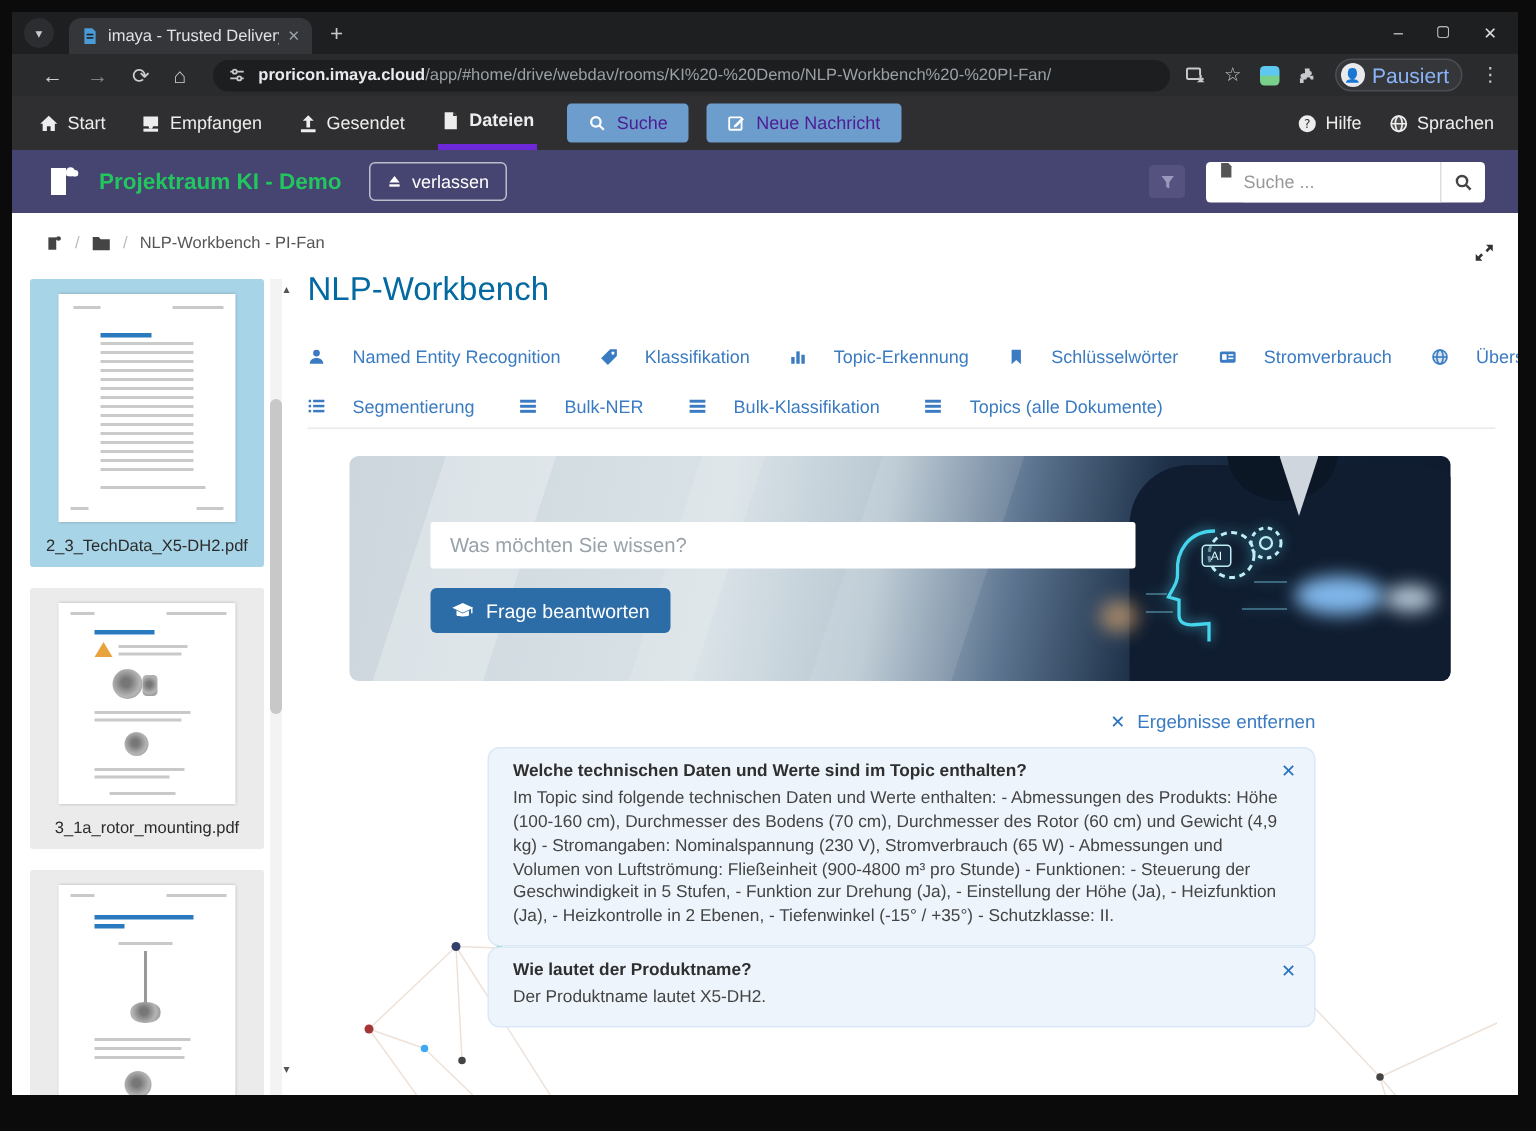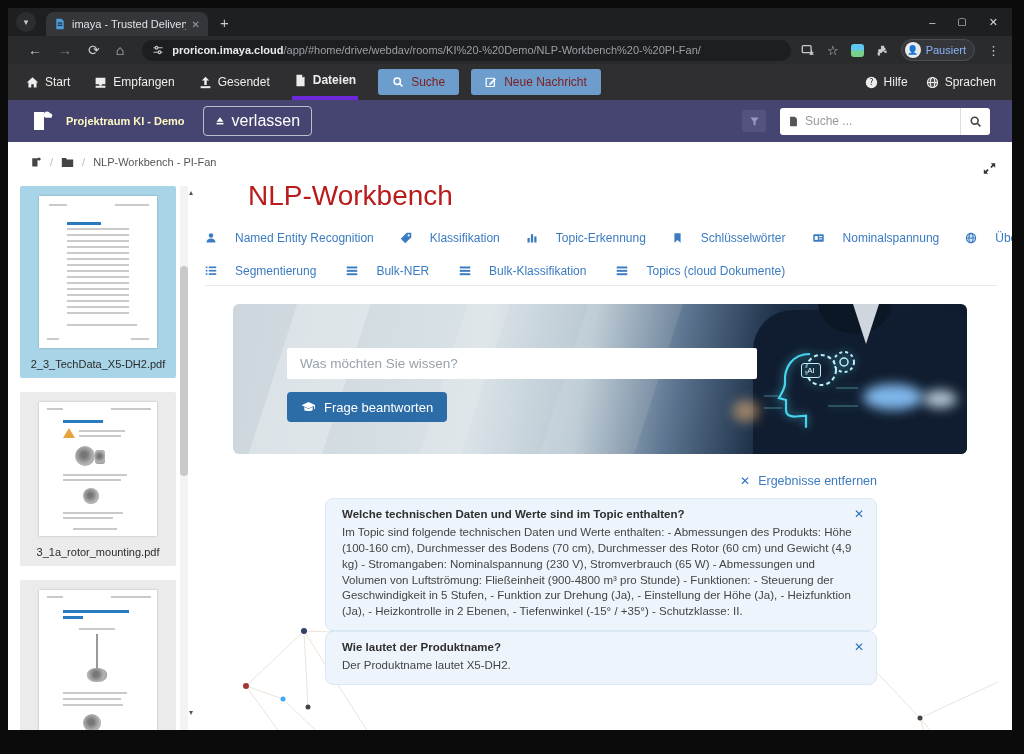"Pausiert" .profile-label { font-size: 11px -> 14px }
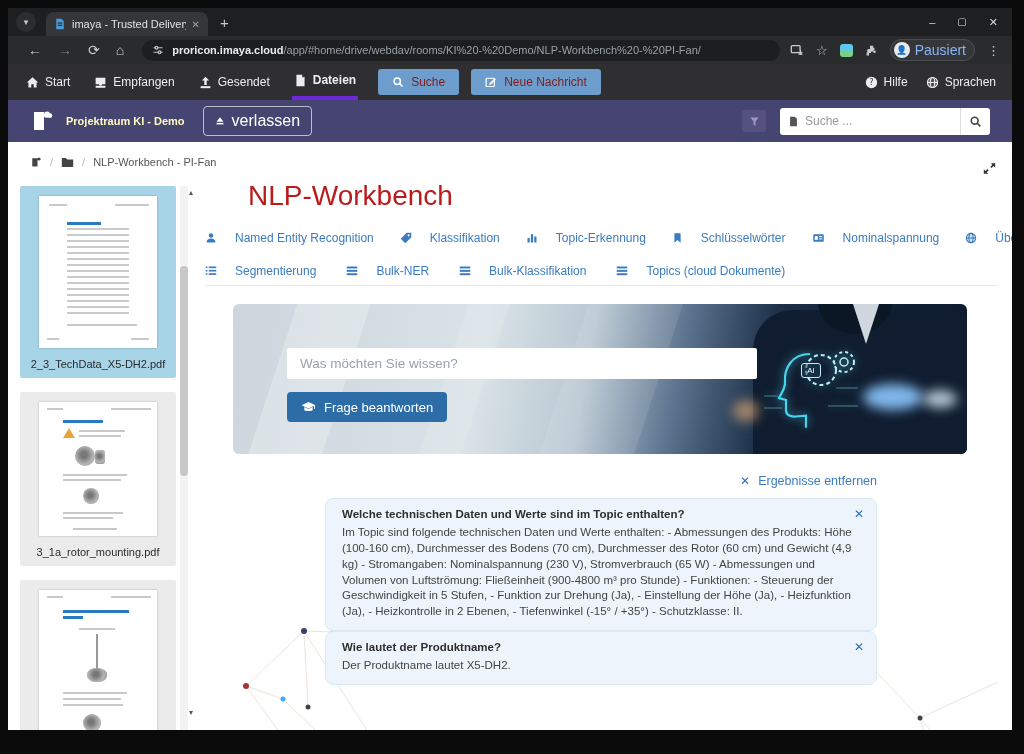"Suche" .appnav-btn { color: #7f1d1d -> #4c1d95 }
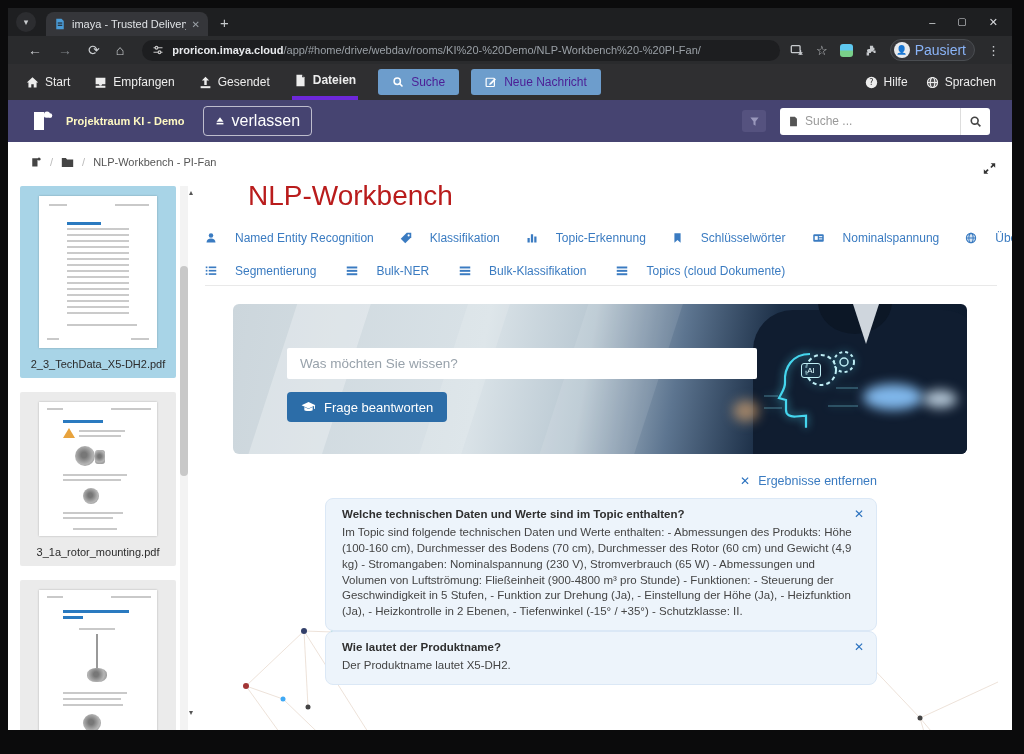"Projektraum KI - Demo" .room-title { color: #fef9c3 -> #22c55e; font-size: 11px -> 15px }
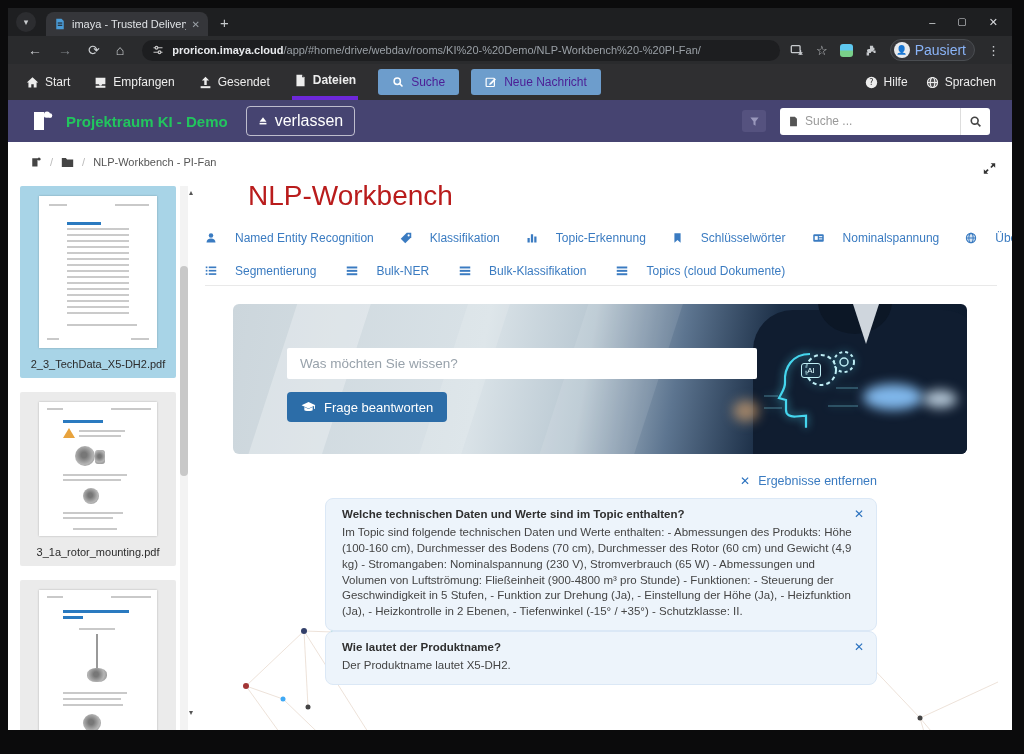"verlassen" .leave-btn { font-size: 16px -> 12px }
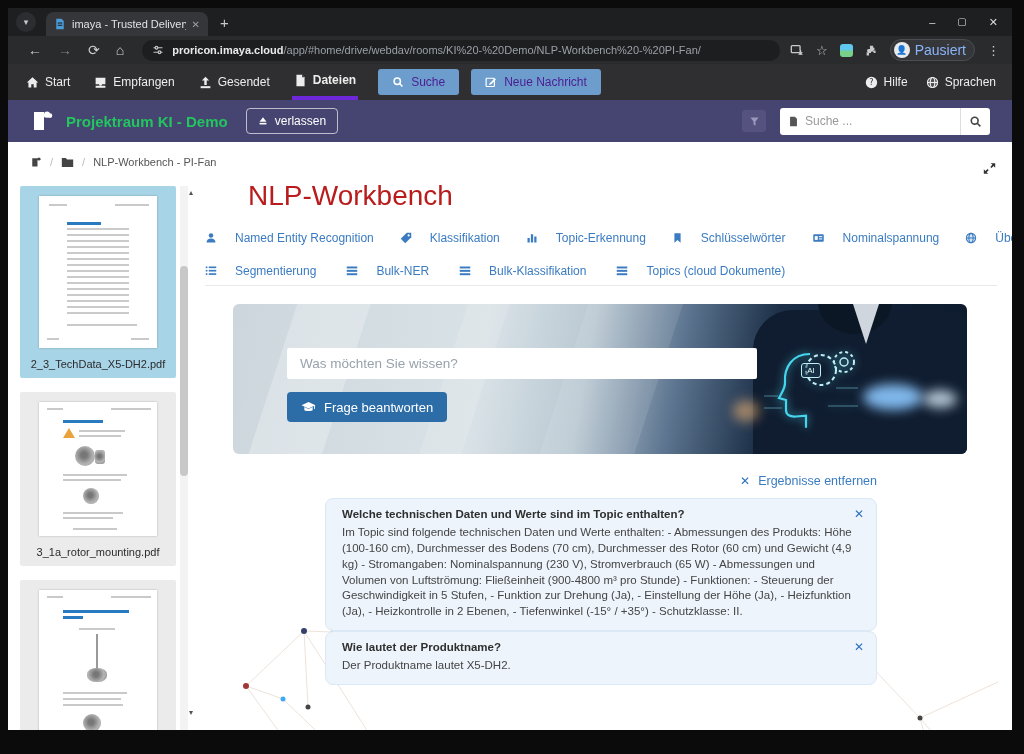"Suche ..." .room-search { align-items: center -> none; width: 210px -> 186px }
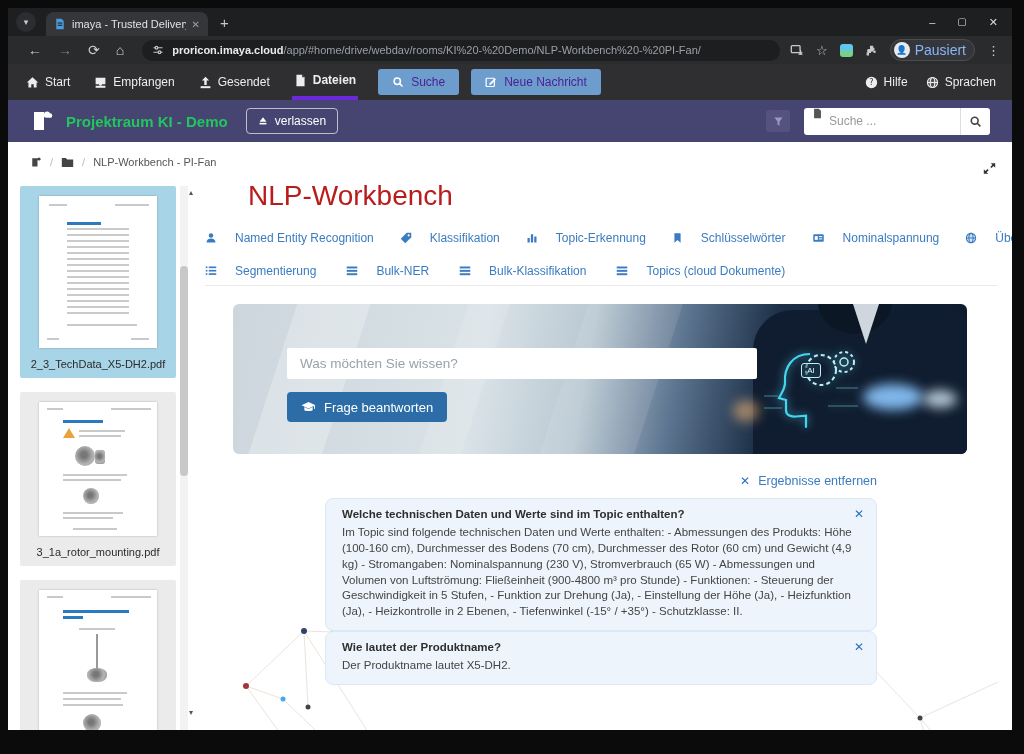"NLP-Workbench" .page-title { color: #b91c1c -> #0369a1; font-size: 28px -> 22px; margin-left: 43px -> none }
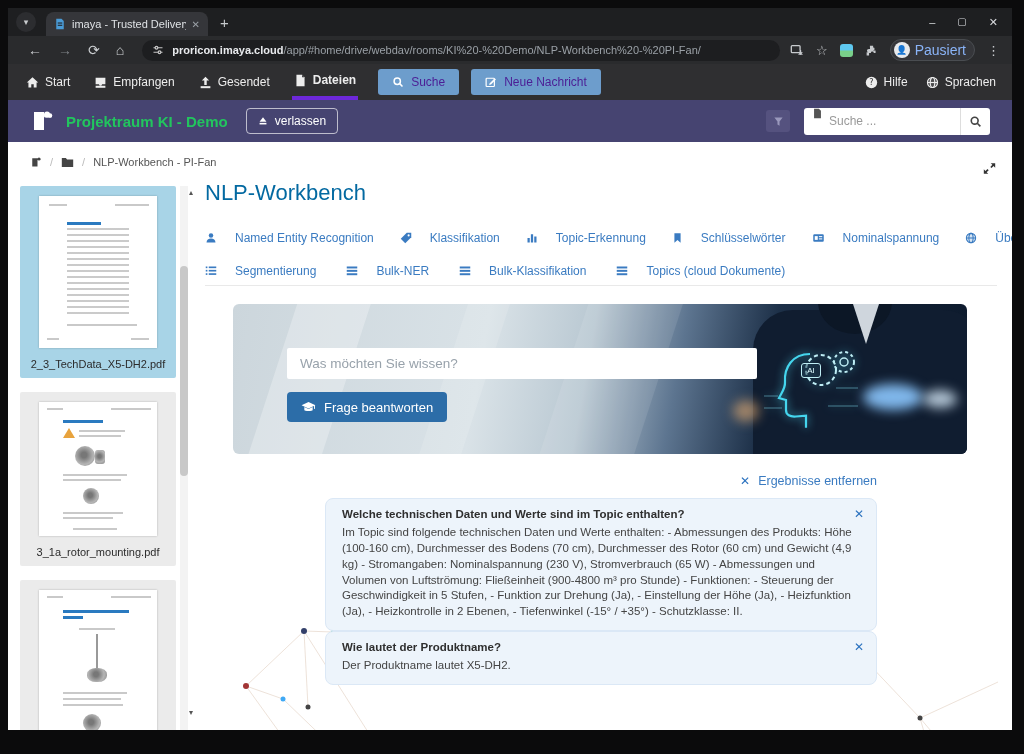"Nominalspannung" span { text: Nominalspannung -> Stromverbrauch }
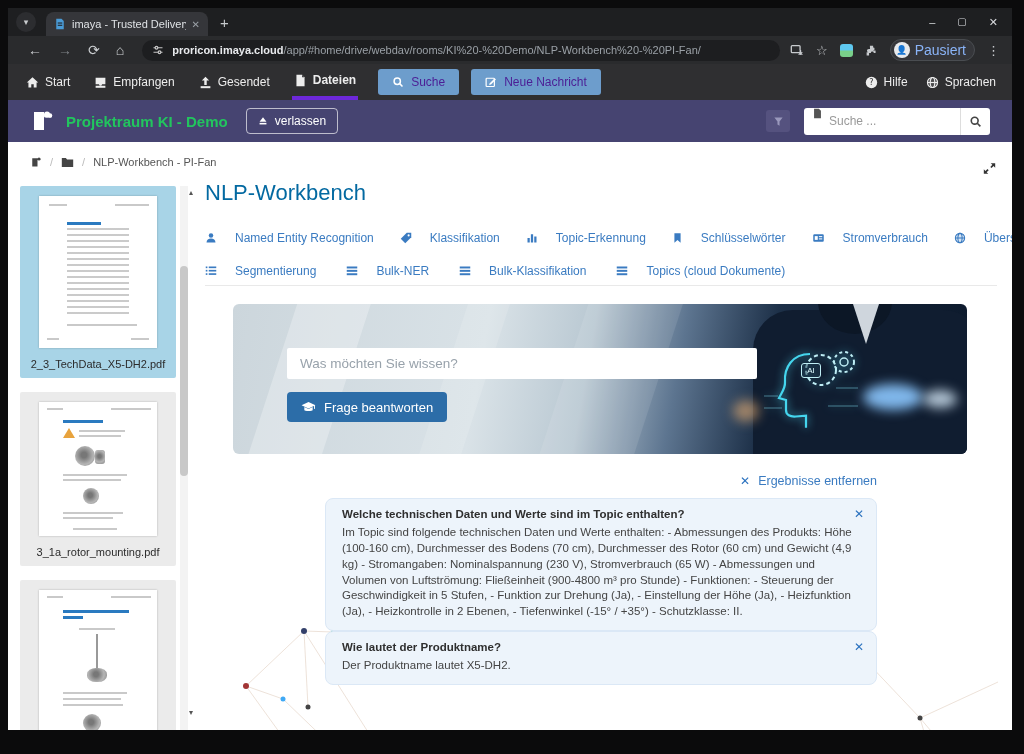"Topics (cloud Dokumente)" span { text: cloud -> alle }
